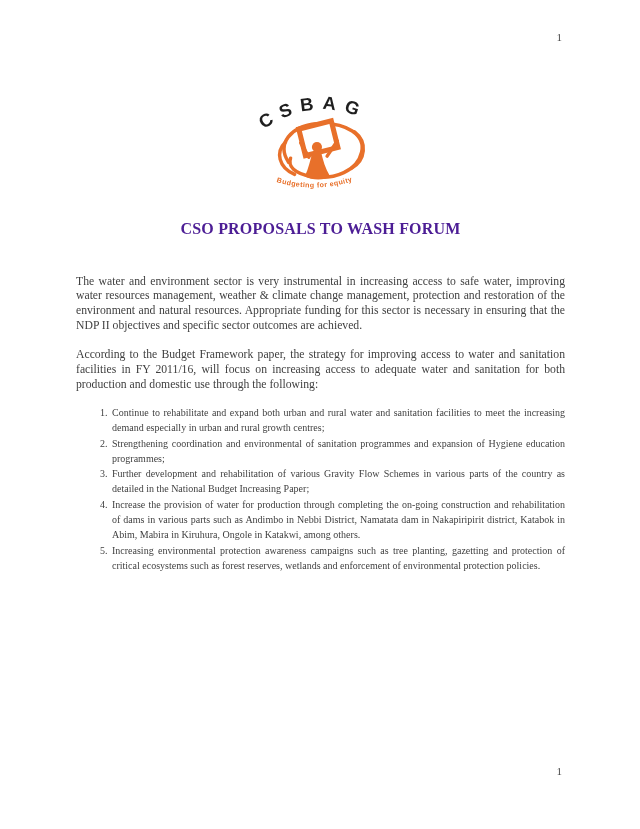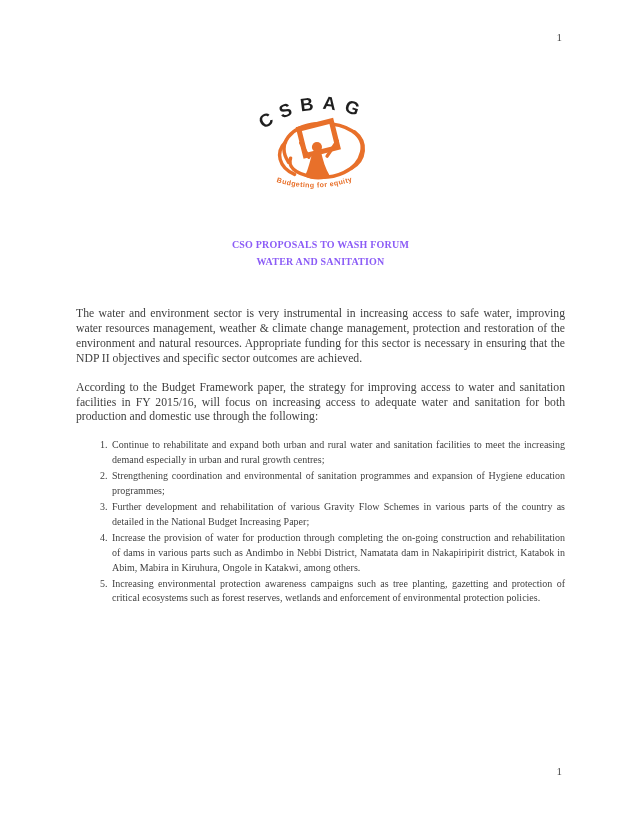"CSO PROPOSALS TO WASH FORUM" .doc-title { color: #8b5cf6 -> #4c1d95; font-size: 10px -> 16px; margin-top: 36px -> 20px }
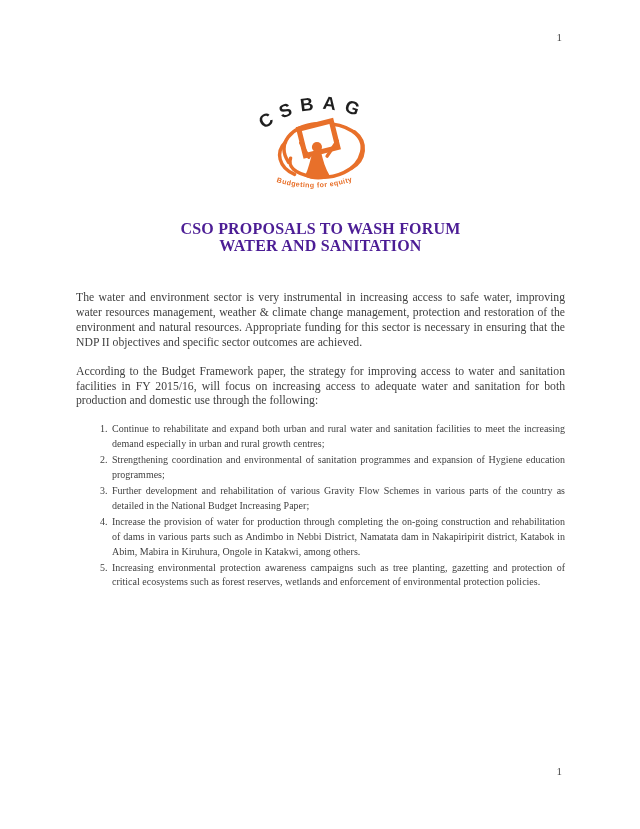"WATER AND SANITATION" div { html: <div>WATER AND SANITATION</div> -> none }
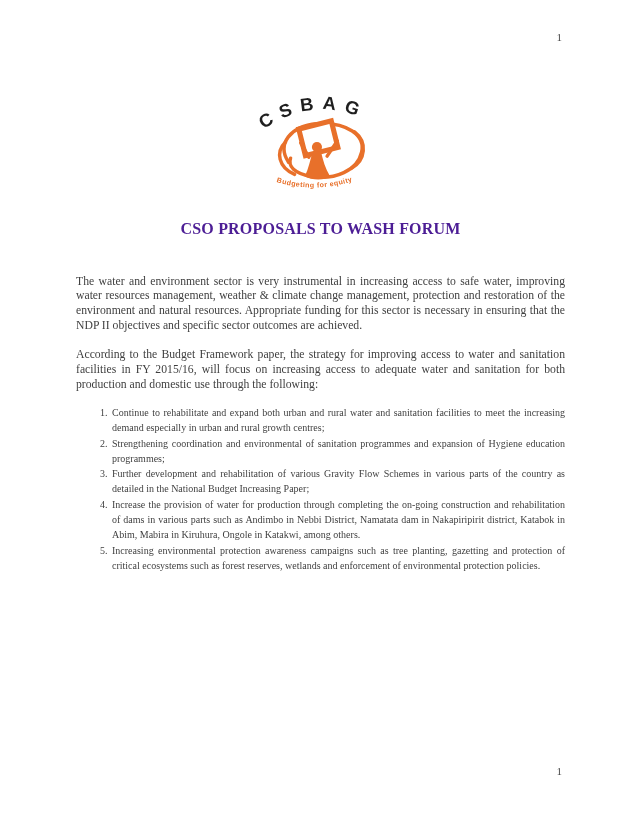"According to the Budget Framework" p.para { text: 2015/16 -> 2011/16 }
